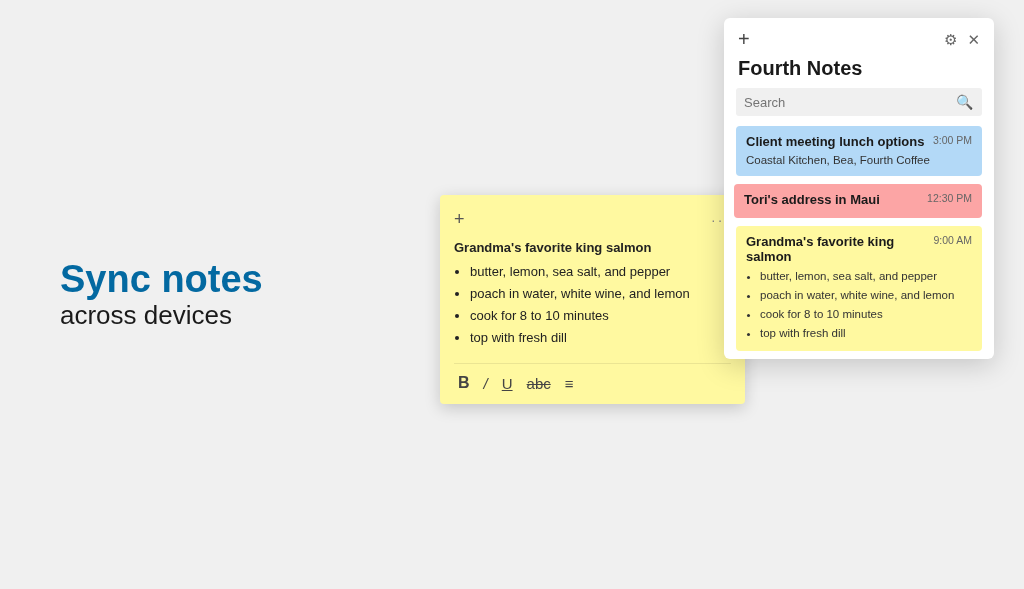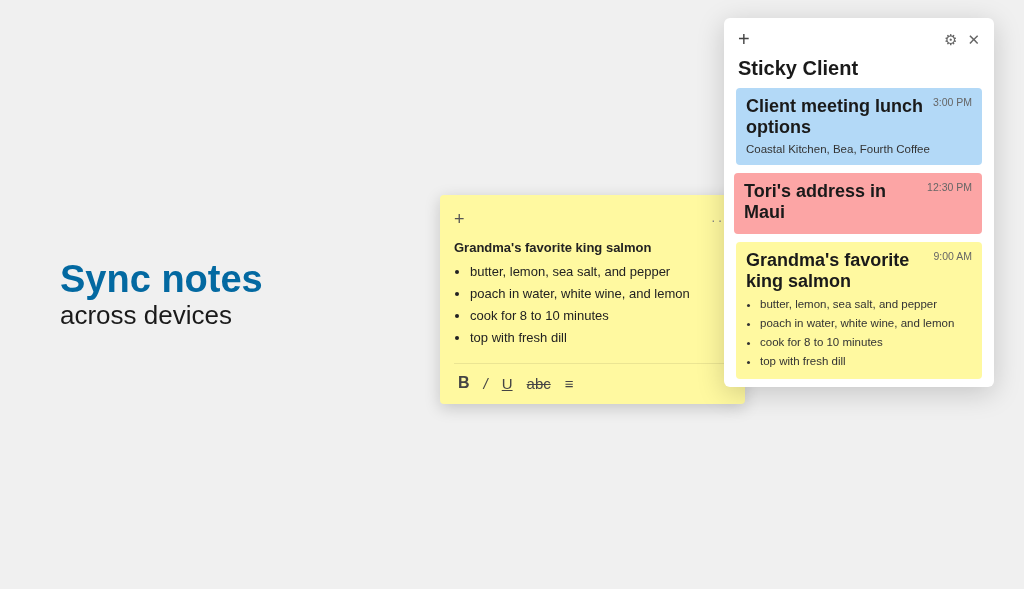"Sticky Client" div.panel-title { text: Sticky Client -> Fourth Notes }
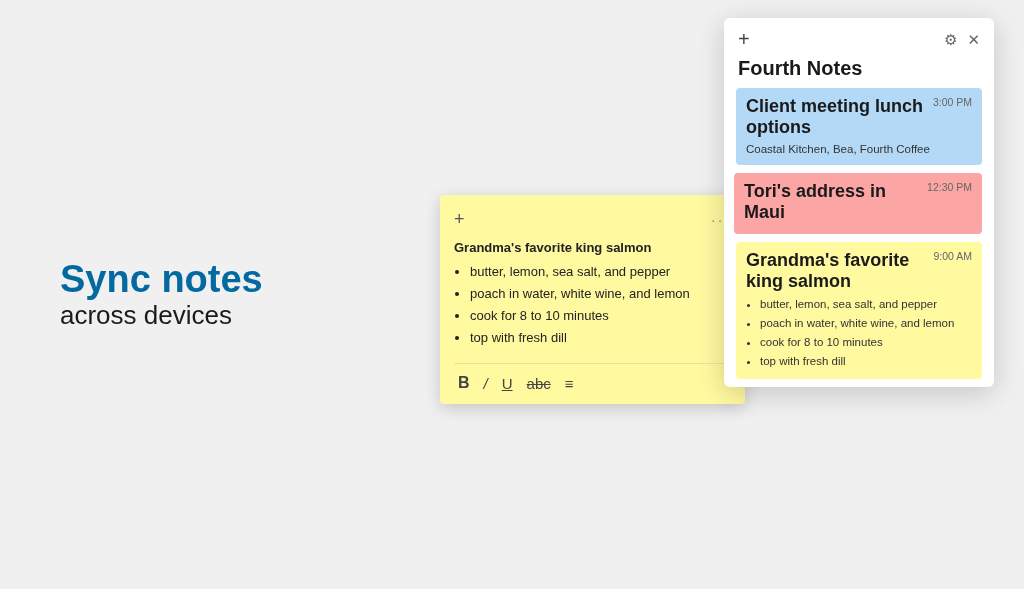"Search" div.search-bar { html: none -> <div> <input> <span>🔍</span> </div> }
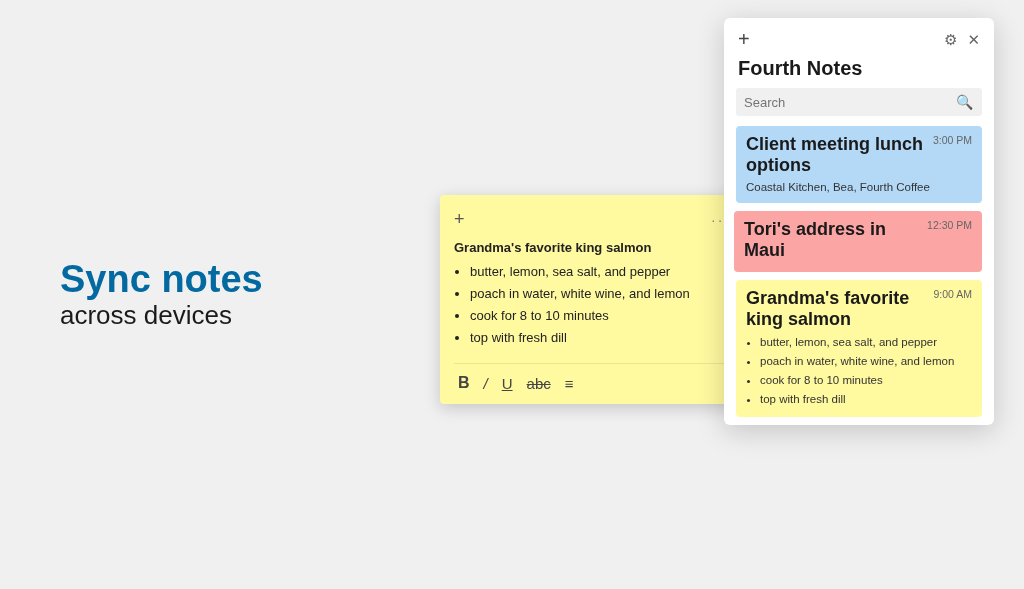"Client meeting lunch options" .note-card-title { font-size: 18px -> 13px }
